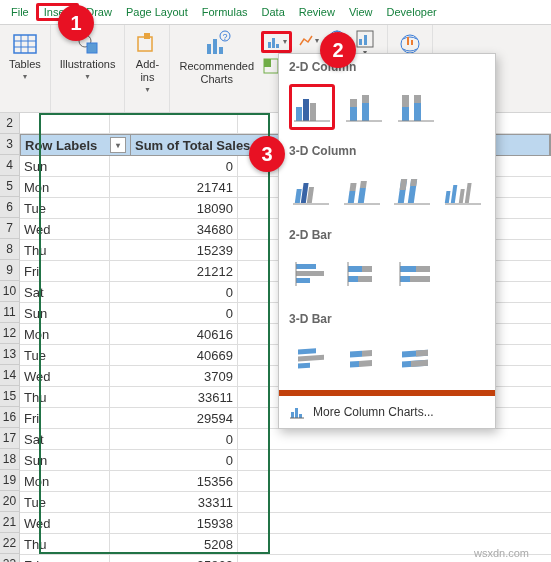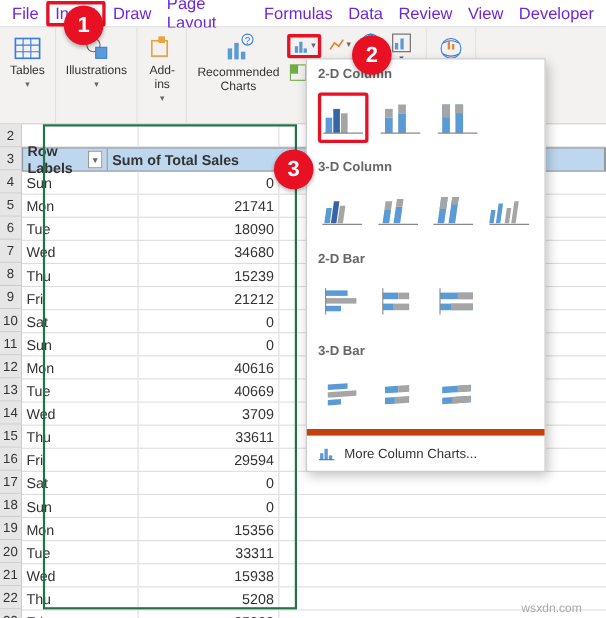"File" .tab { color: #6d28d9 -> #15803d; font-size: 15px -> 11px }
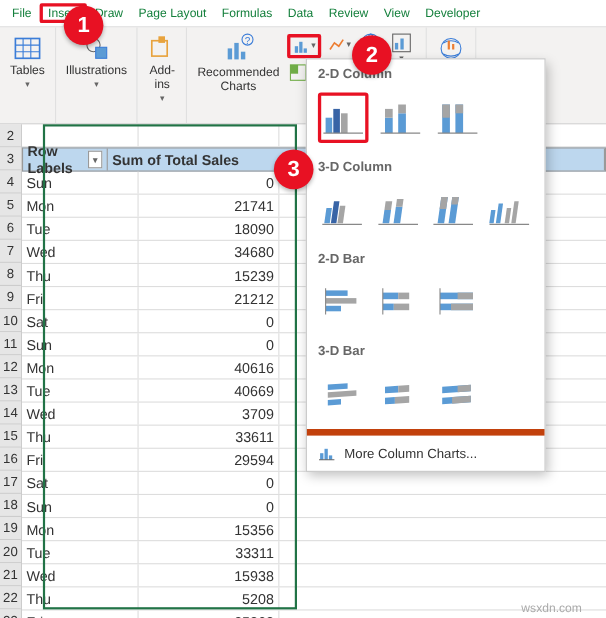"Row Labels" .hdrcell.a { width: 77px -> 110px }
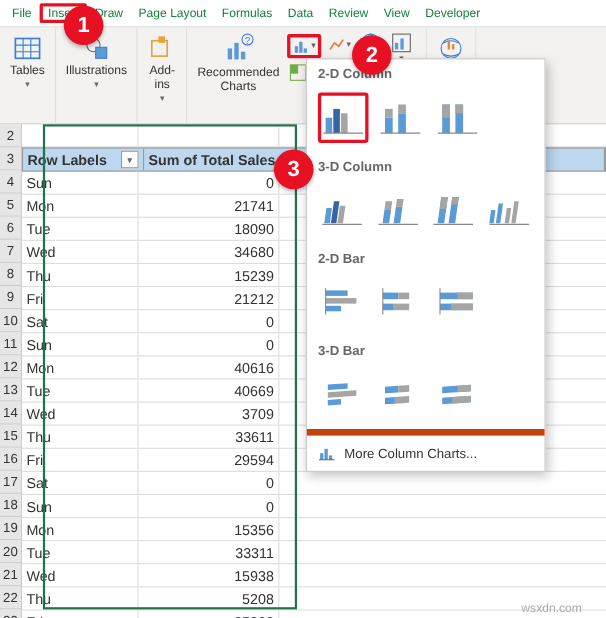"Sun" .cell.a { width: 106px -> 90px }
